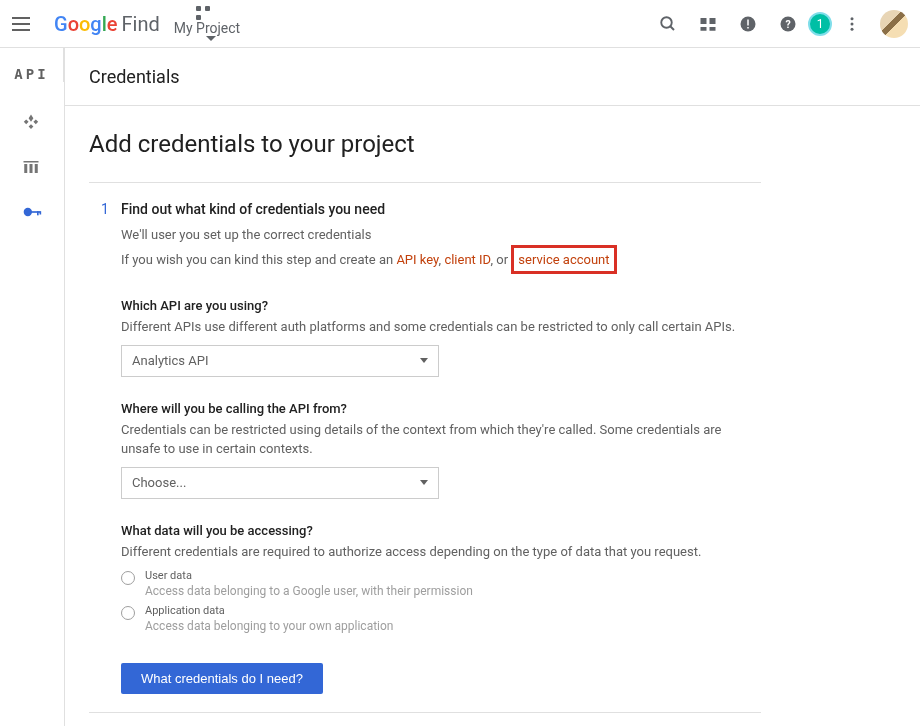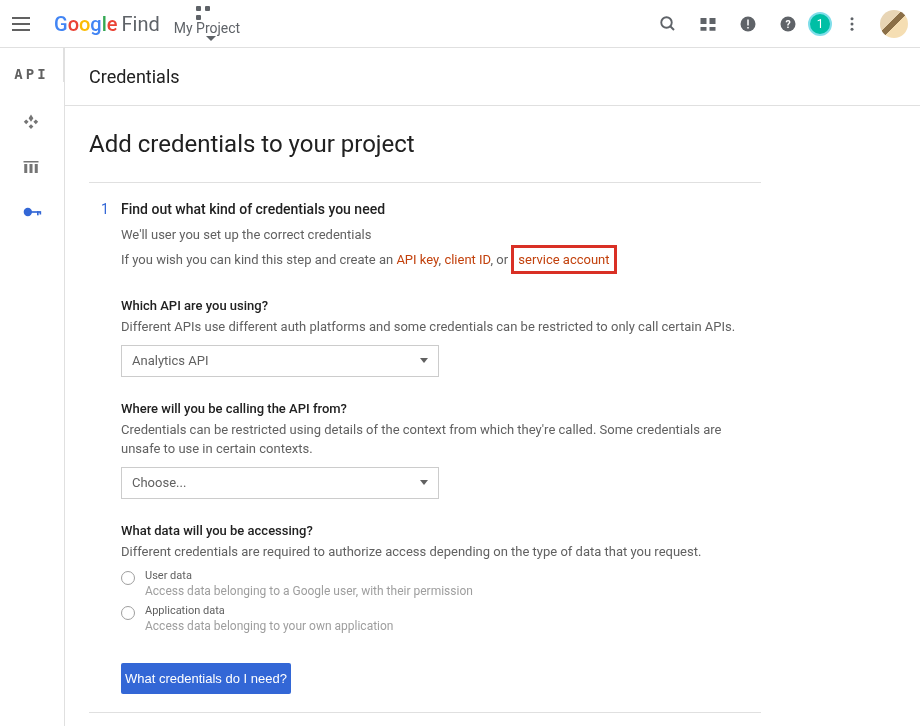"What credentials do I need?" .primary-btn { padding: 8px 4px -> 8px 20px }
